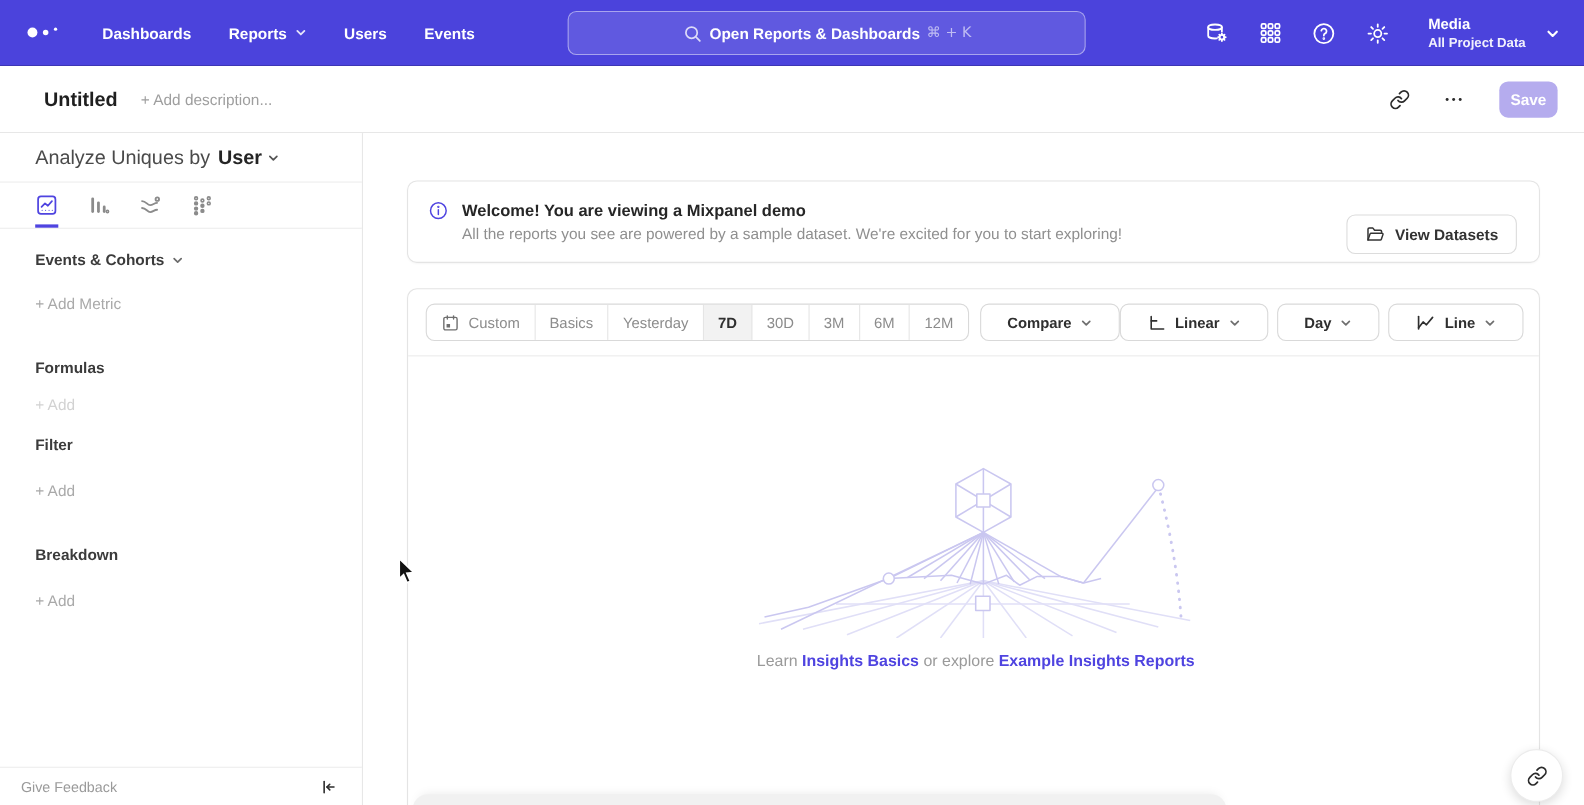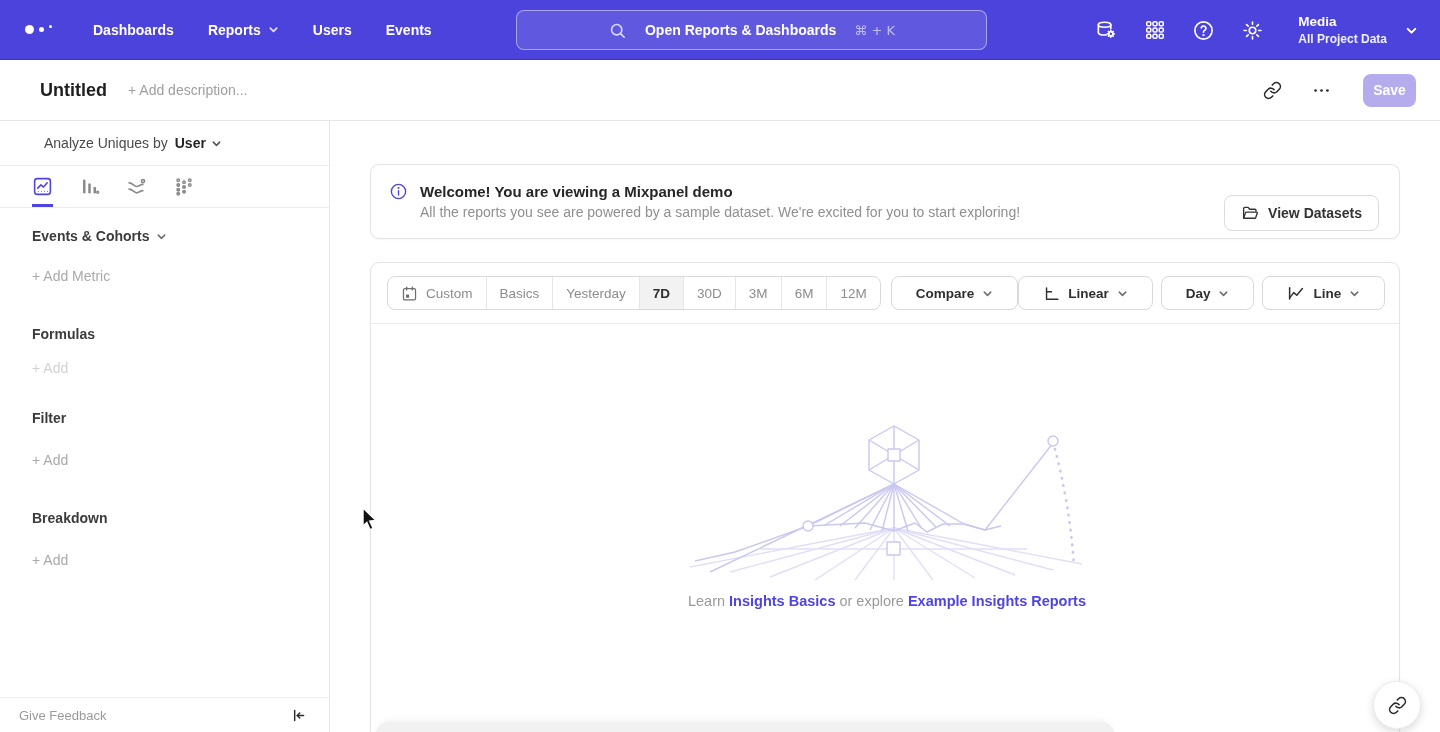"Open Reports & Dashboards" .nav-search { gap: 18px -> 6px }
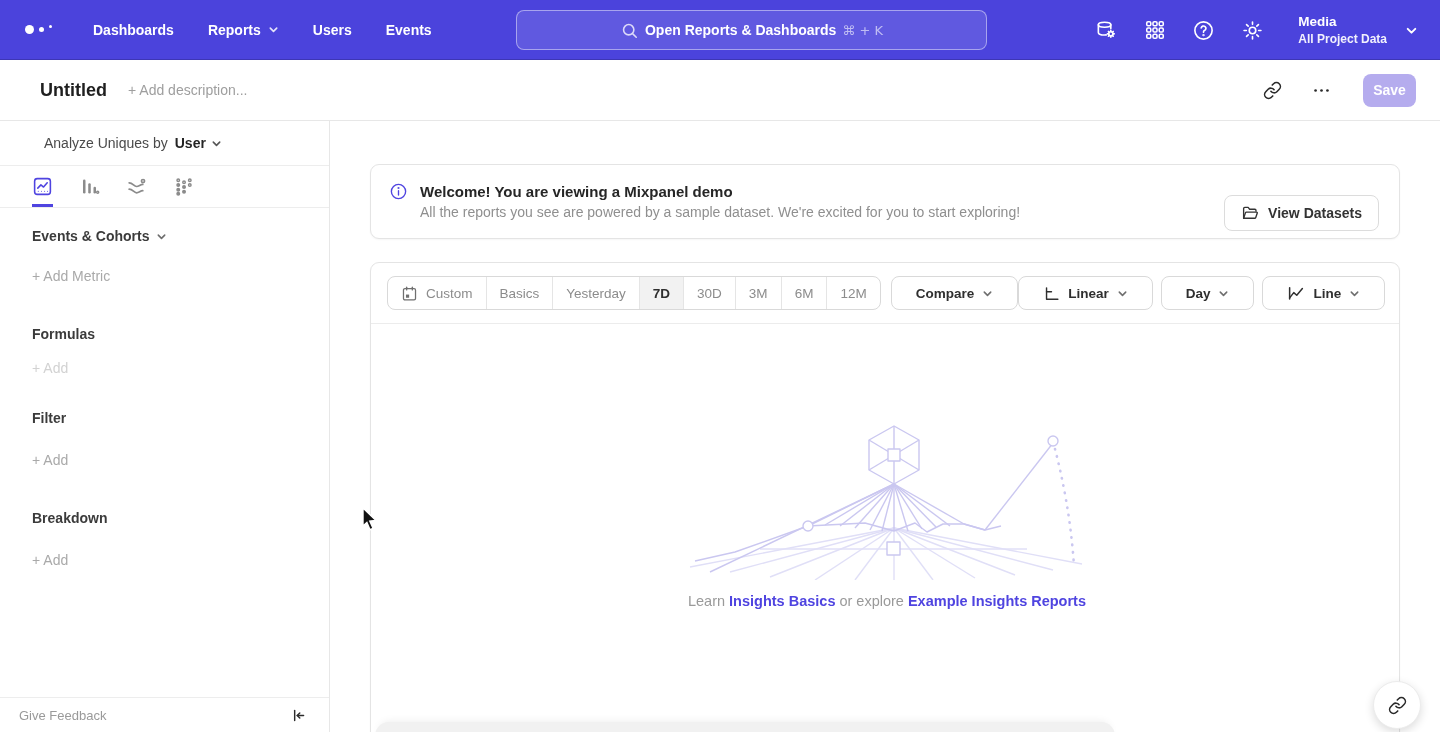"Analyze Uniques by" .analyze-row { font-size: 14px -> 18px; padding-left: 44px -> 32px }
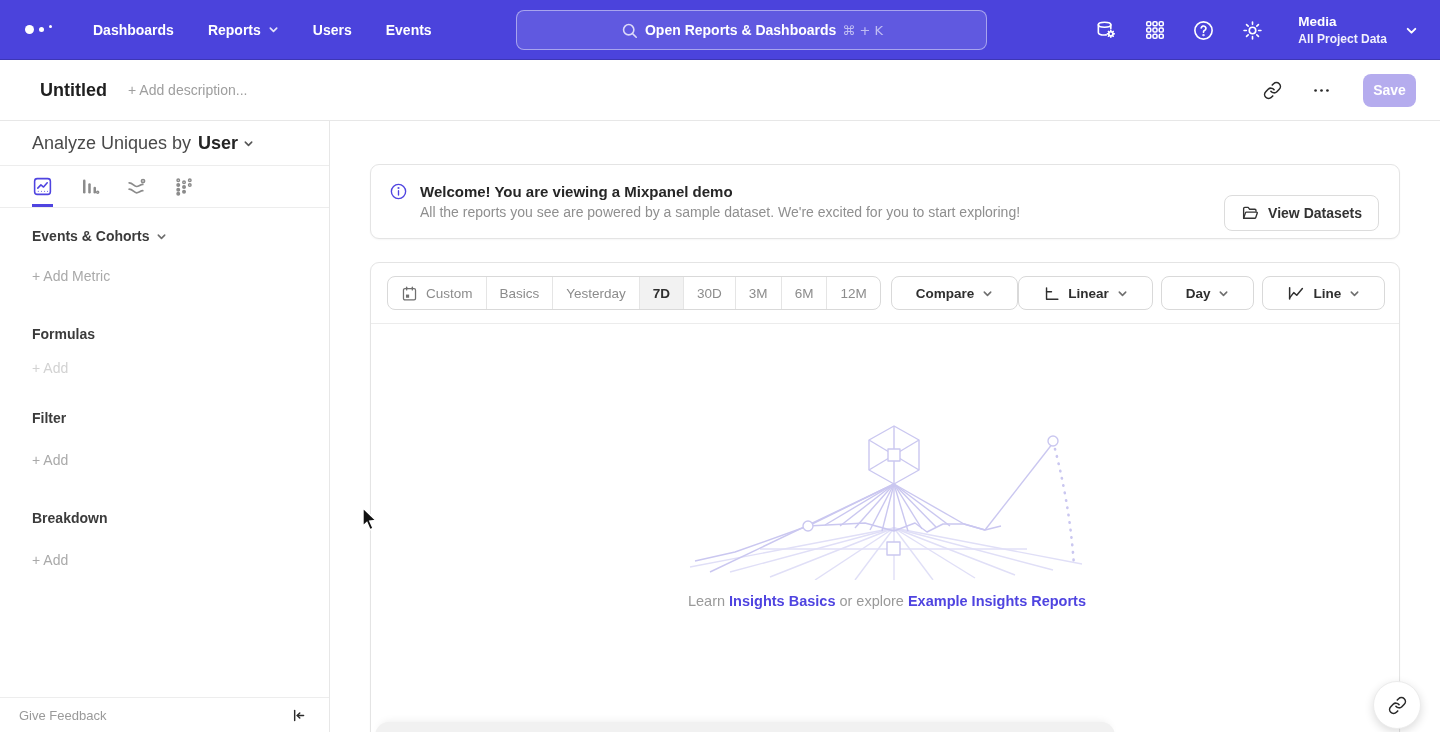"Filter" .t-filter { margin-top: 34px -> 20px }
